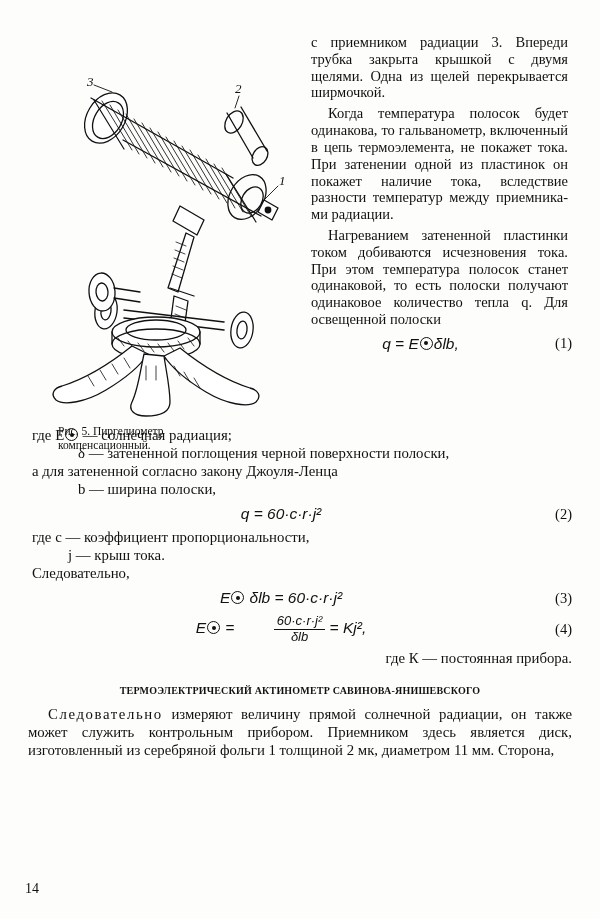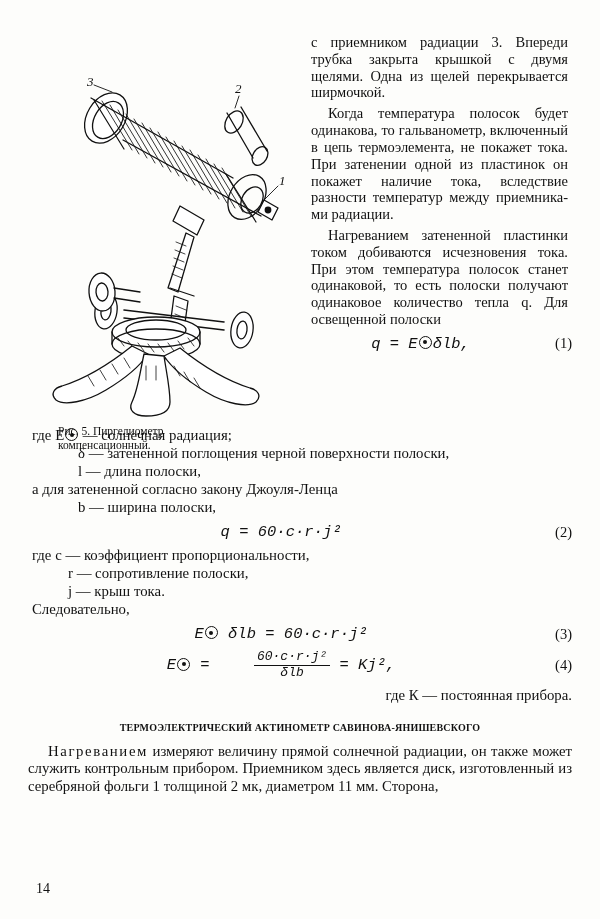"q = E δlb," .formula { font-family: Liberation Mono, monospace -> Liberation Sans, sans-serif }
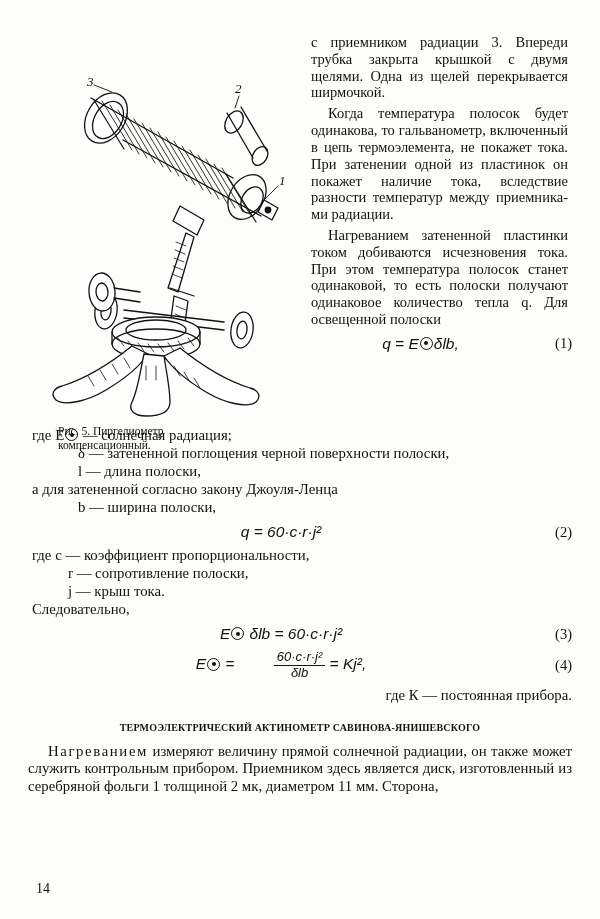"l — длина полоски," div.defline { html: <div>l — длина полоски,</div> -> none }
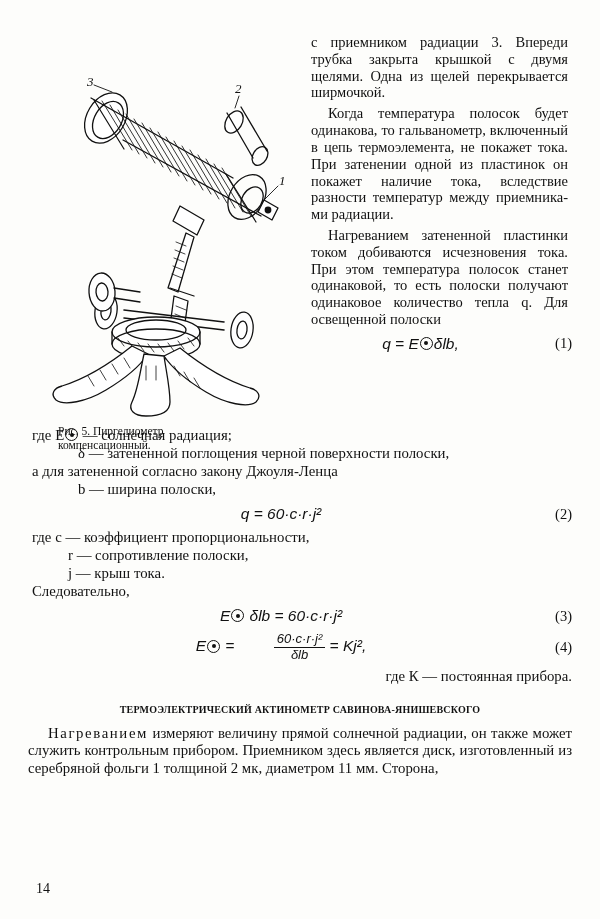"r — сопротивление полоски," div.defline { html: <div>r — сопротивление полоски,</div> -> none }
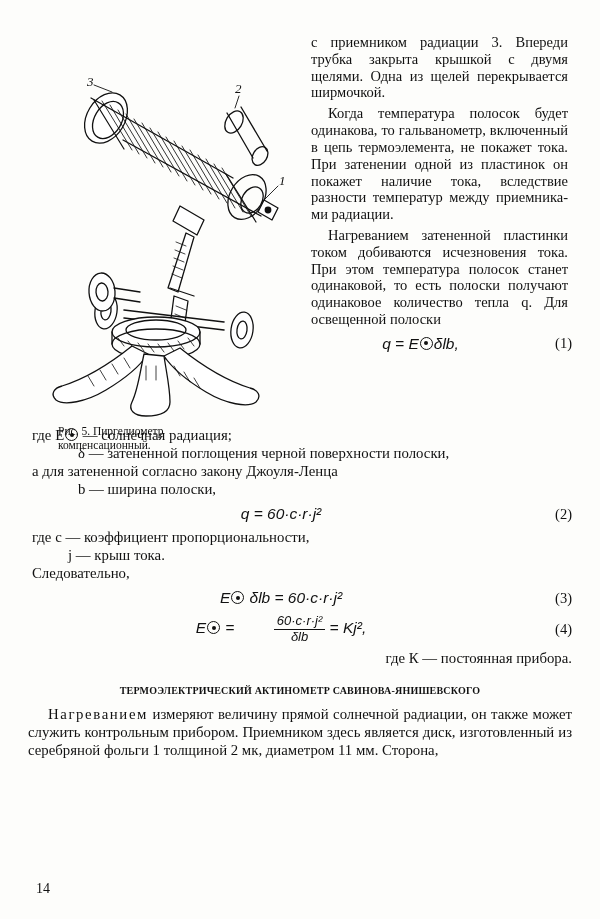"Нагреванием" span.spaced { text: Нагреванием -> Следовательно }
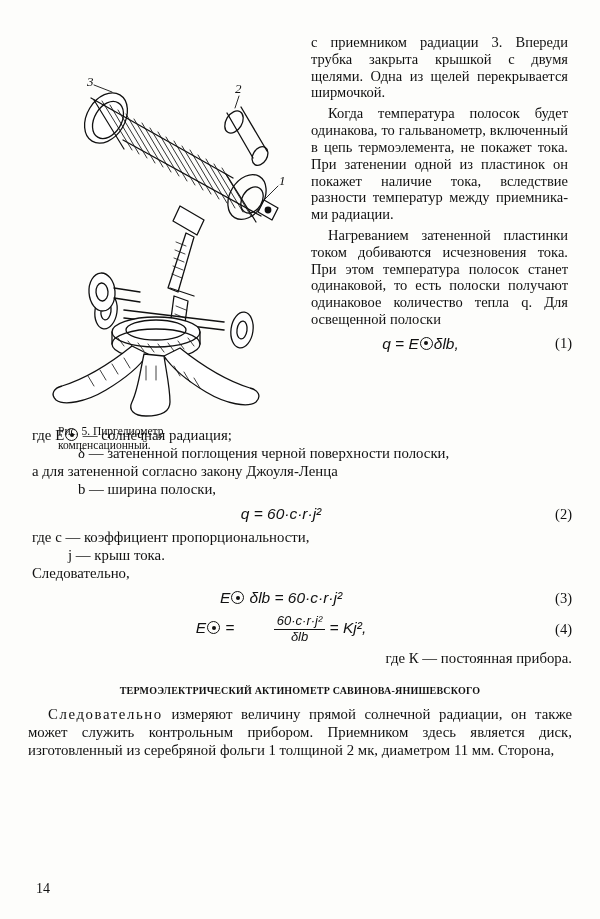"14" .folio { left: 36px -> 25px }
